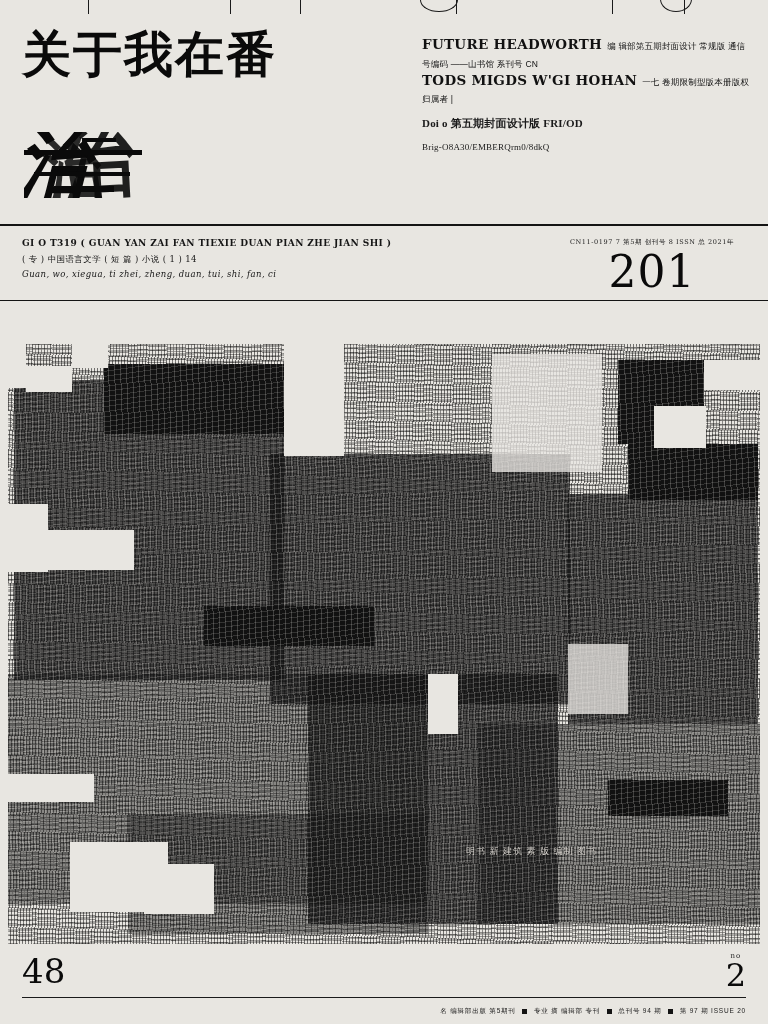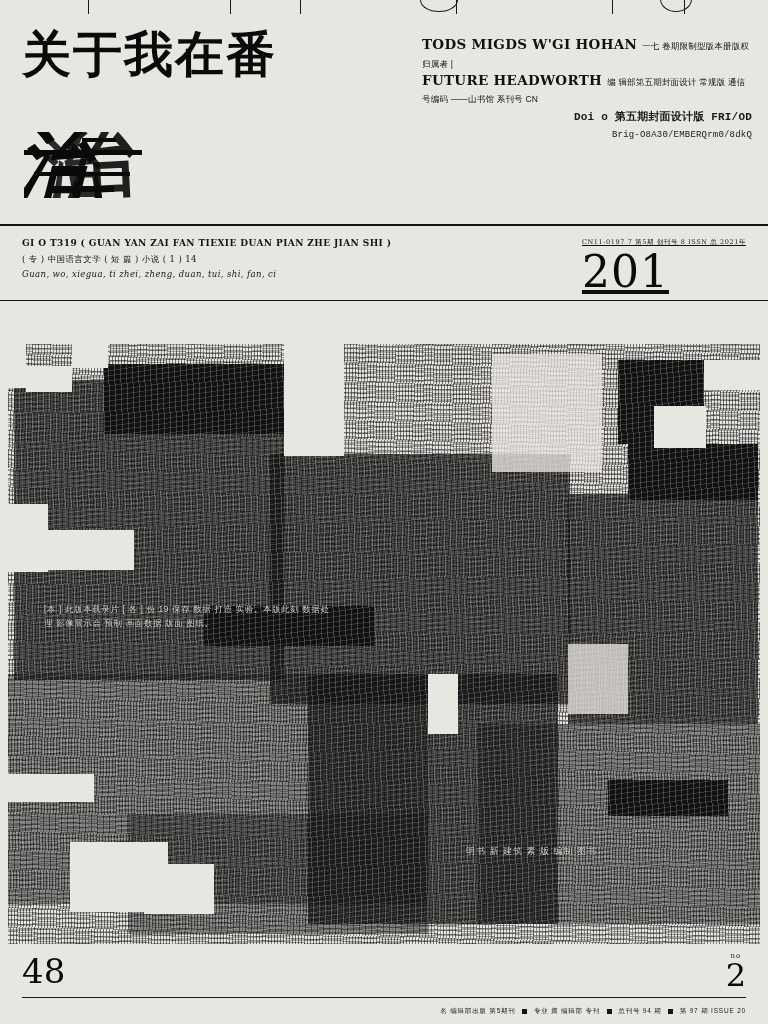"TODS MIGDS W'GI HOHAN 一七" div.latin-head { order: before "FUTURE HEADWORTH 编 辑部第五期封面设计 常规版" -> after "FUTURE HEADWORTH 编 辑部第五期封面设计 常规版" }
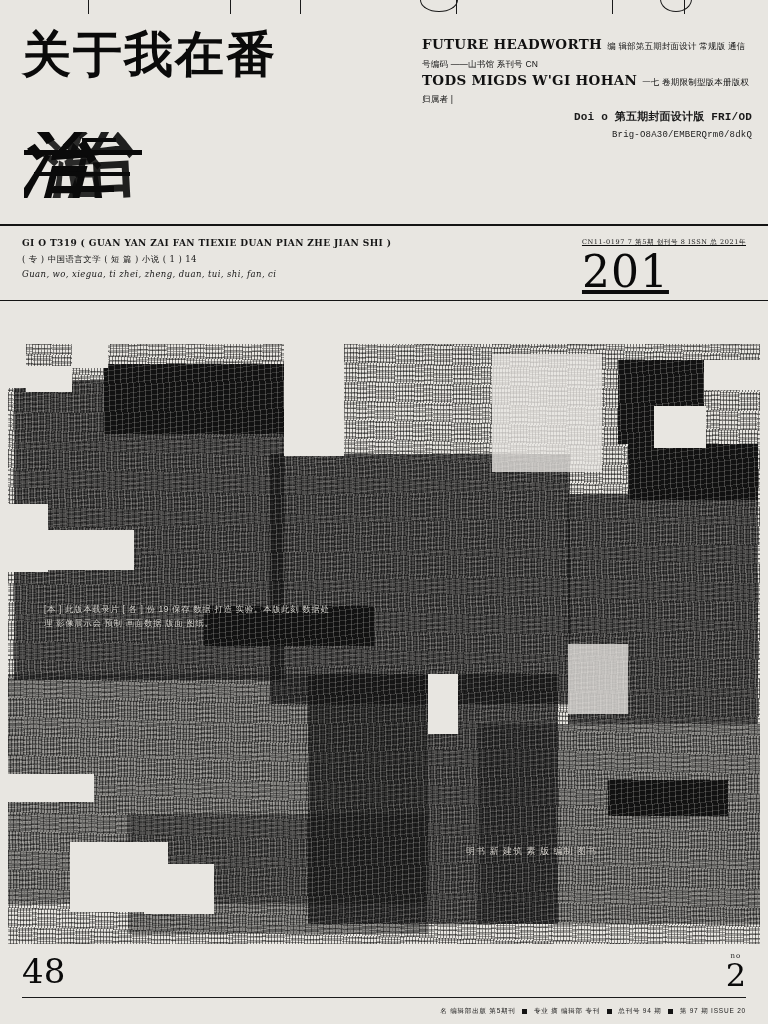"Doi o 第五期封面设计版 FRI/OD" .latin-sub { font-family: Liberation Mono, monospace -> Liberation Serif, serif; margin-top: 3px -> 9px; text-align: right -> none }
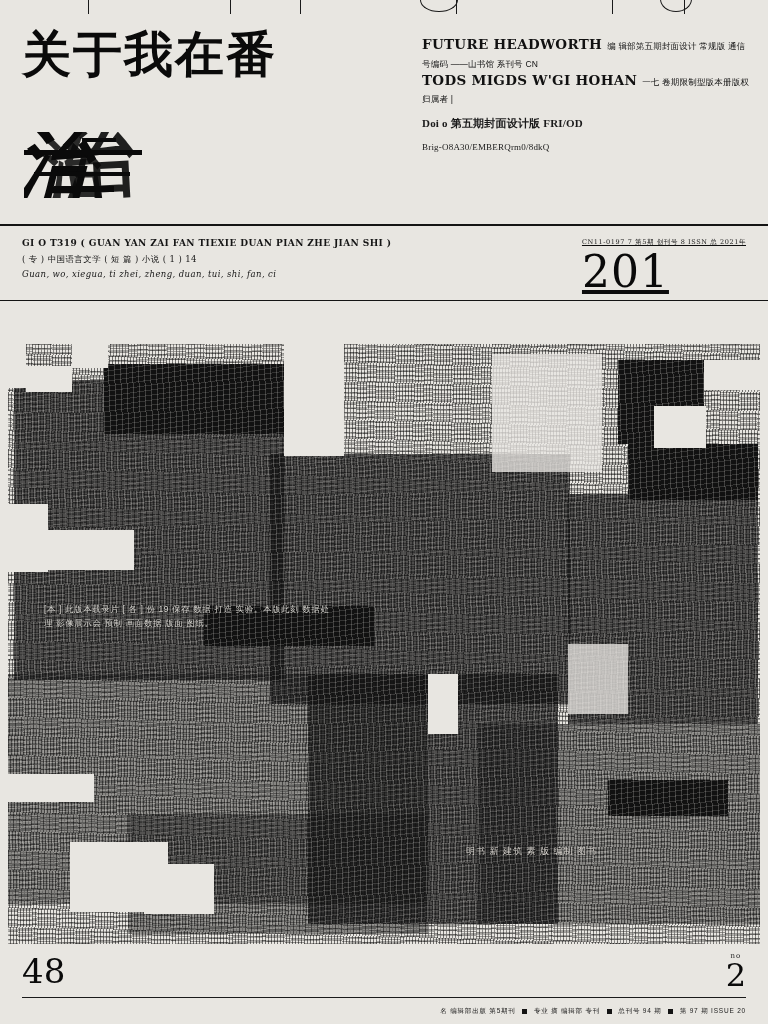"CN11-0197 7 第5期 创刊号 8" .issue-meta { right: 22px -> 34px; text-align: left -> center; text-decoration: underline -> none }
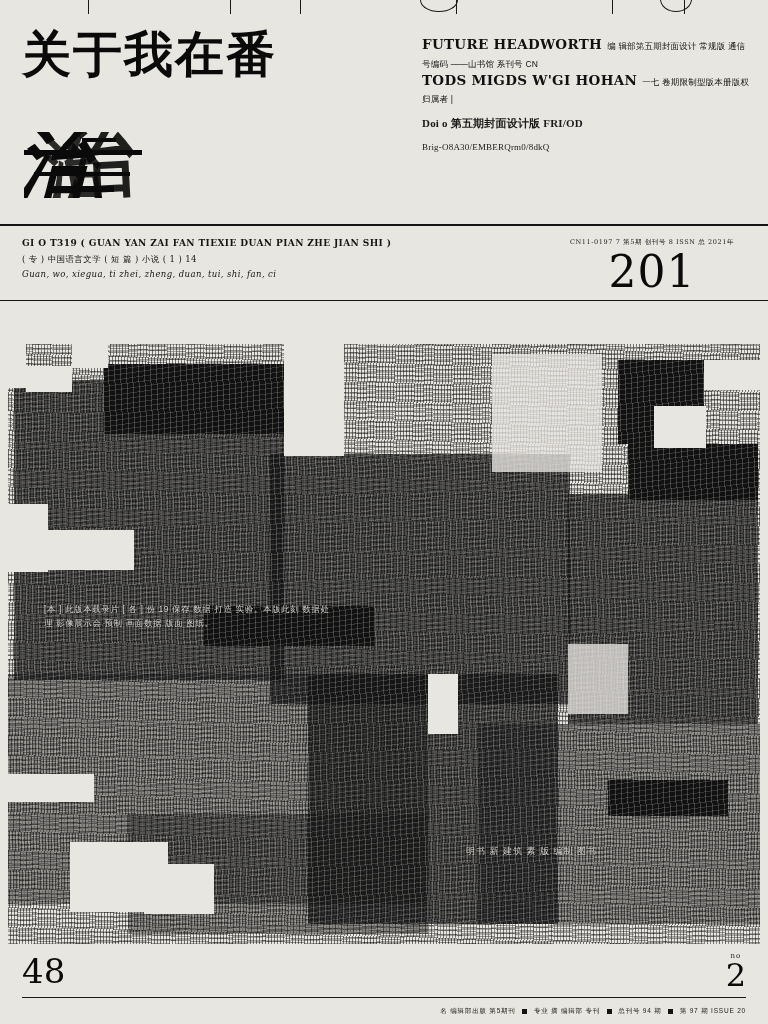"[本 ] 此版本载录片 [ 各" div.art-caption { html: <div>[本 ] 此版本载录片 [ 各 ] 份 19 保存 数据 打造 实验。本版此刻 数据处理 影像展示会 预制 画面数据 版面 图纸。</div> -> none }
